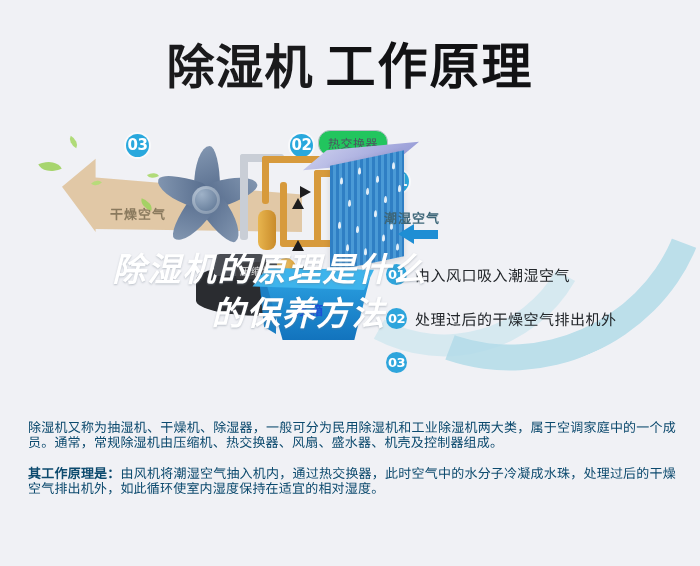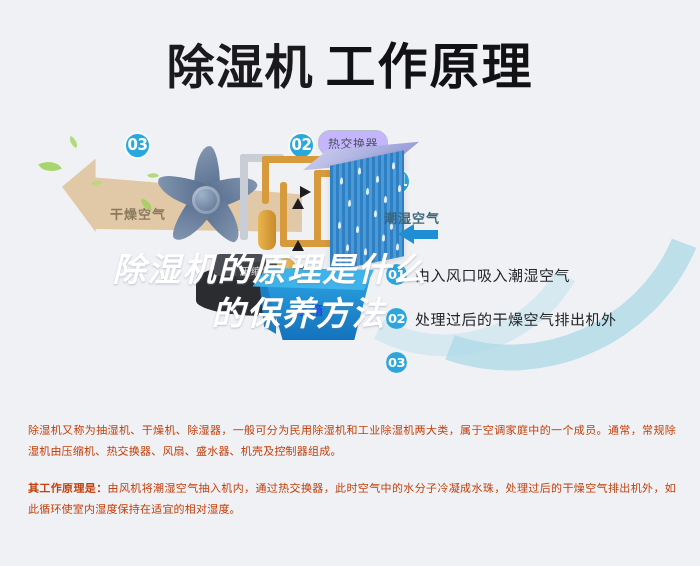"热交换器" .callout { background: #c4b5fd -> #22c55e }
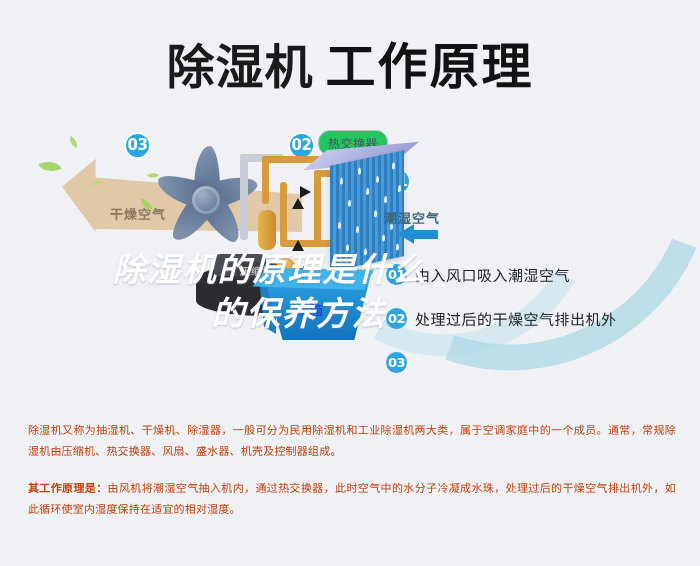"除湿机又称为抽湿机、干燥机、除湿器，一般可分为民用除湿机和工业除湿机两大类，属于" .para { color: #c2410c -> #0c4a6e; font-size: 11px -> 13px; line-height: 21px -> 15px }
